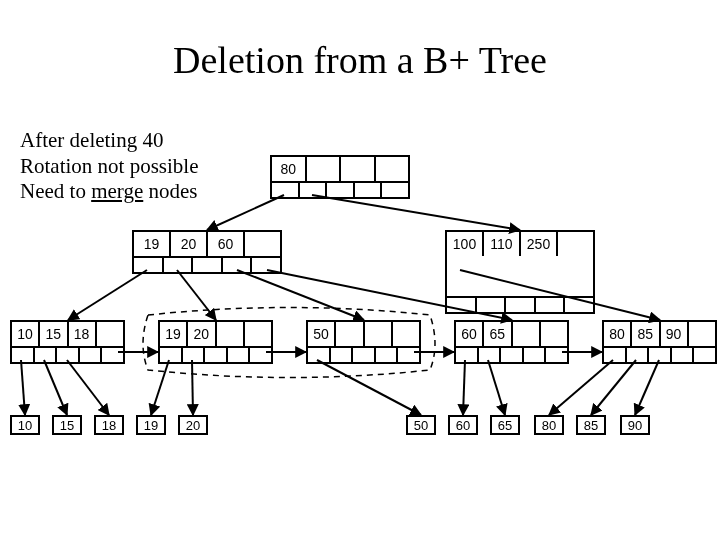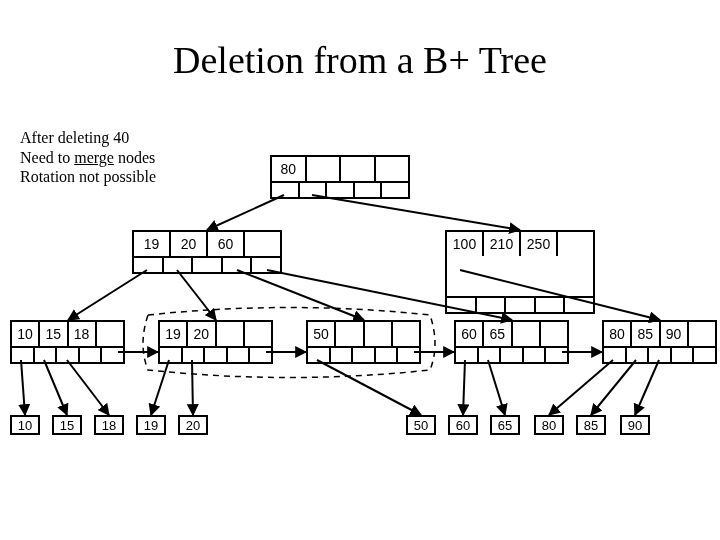"After deleting 40" .note { font-size: 16px -> 21px }
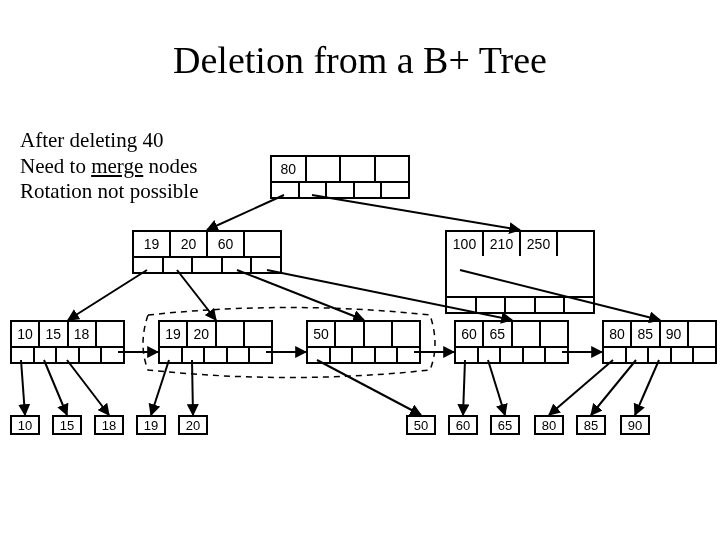"Need to merge nodes" div { order: before "Rotation not possible" -> after "Rotation not possible" }
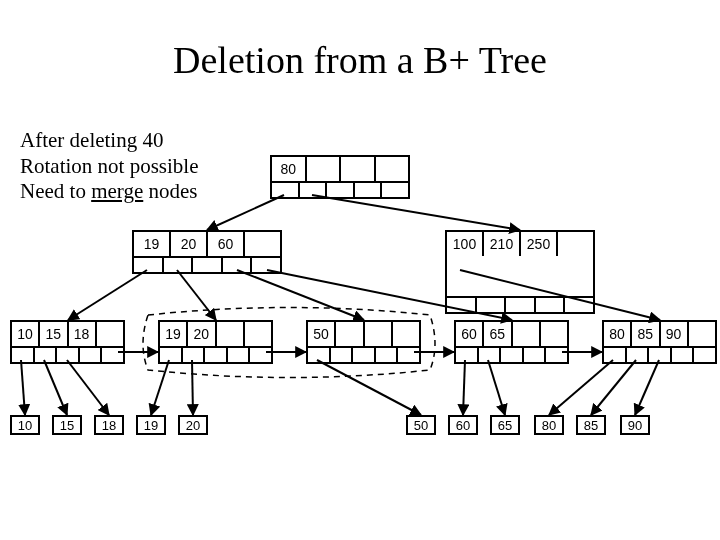"210" div { text: 210 -> 110 }
